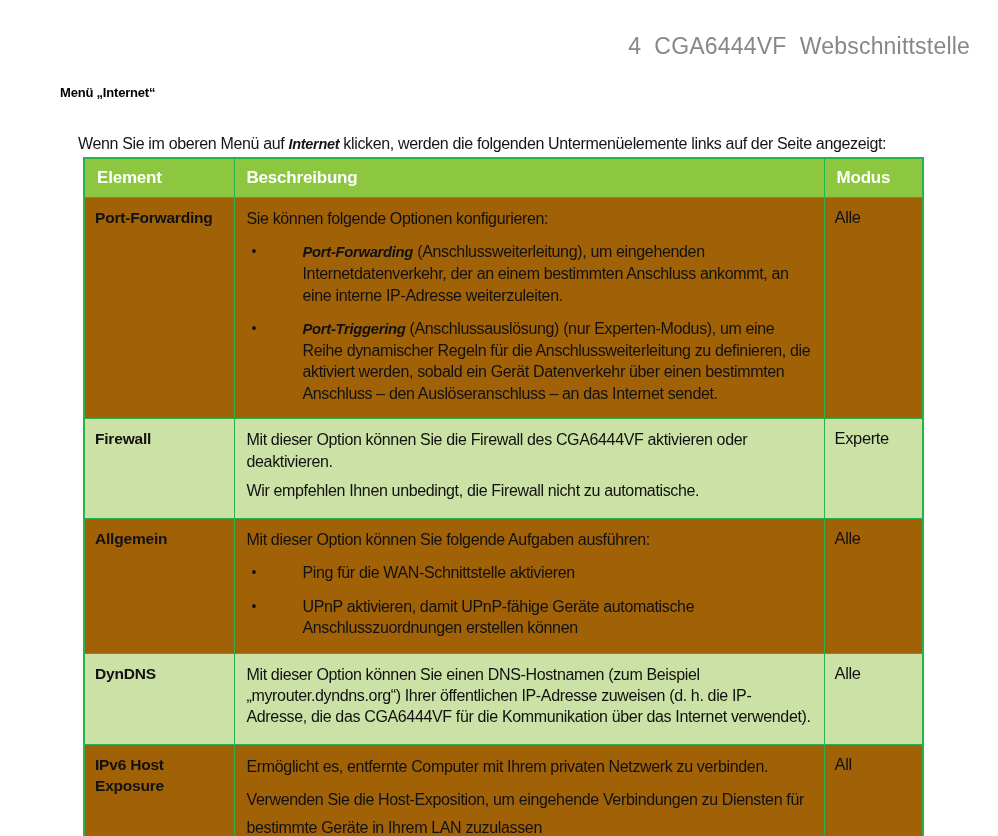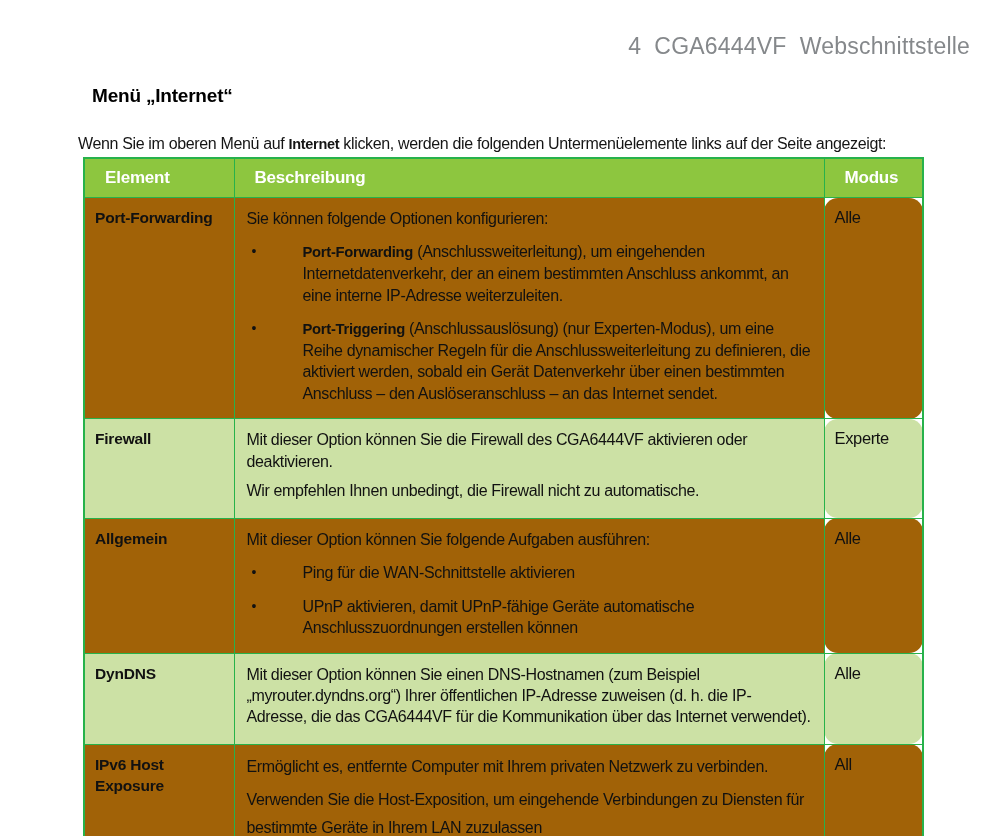"Menü „Internet“" .page-title { font-size: 19px -> 13px; margin-left: 32px -> none }
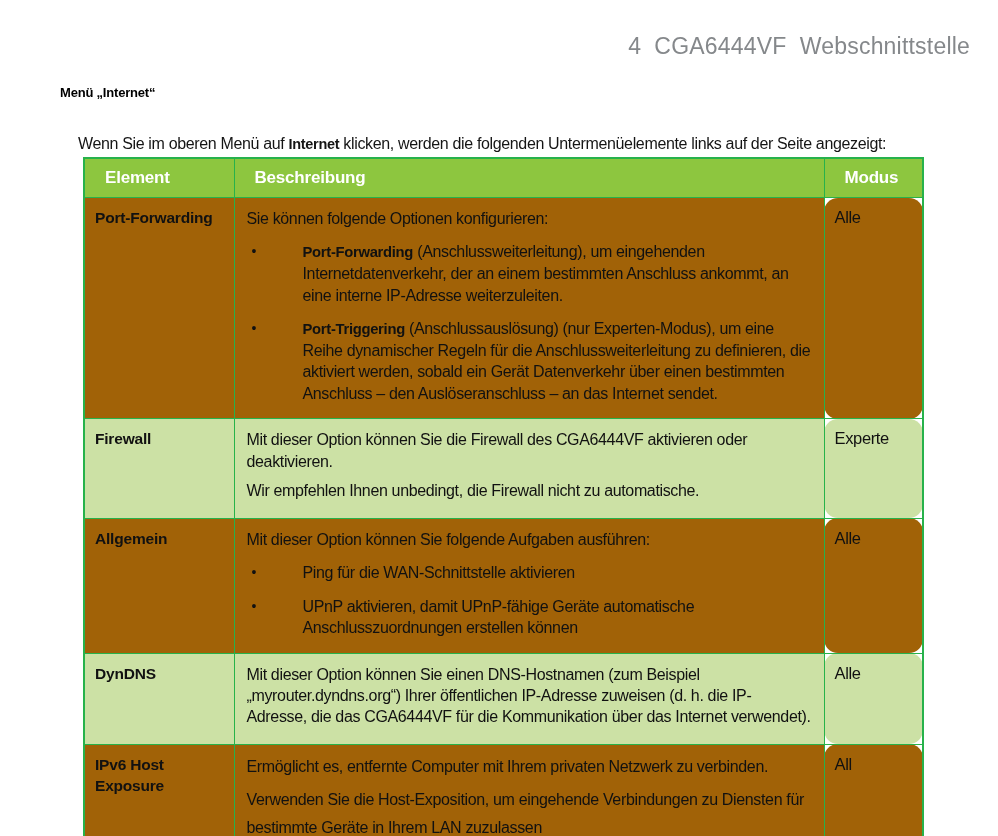"Internet" .inline-bold { font-style: none -> italic }
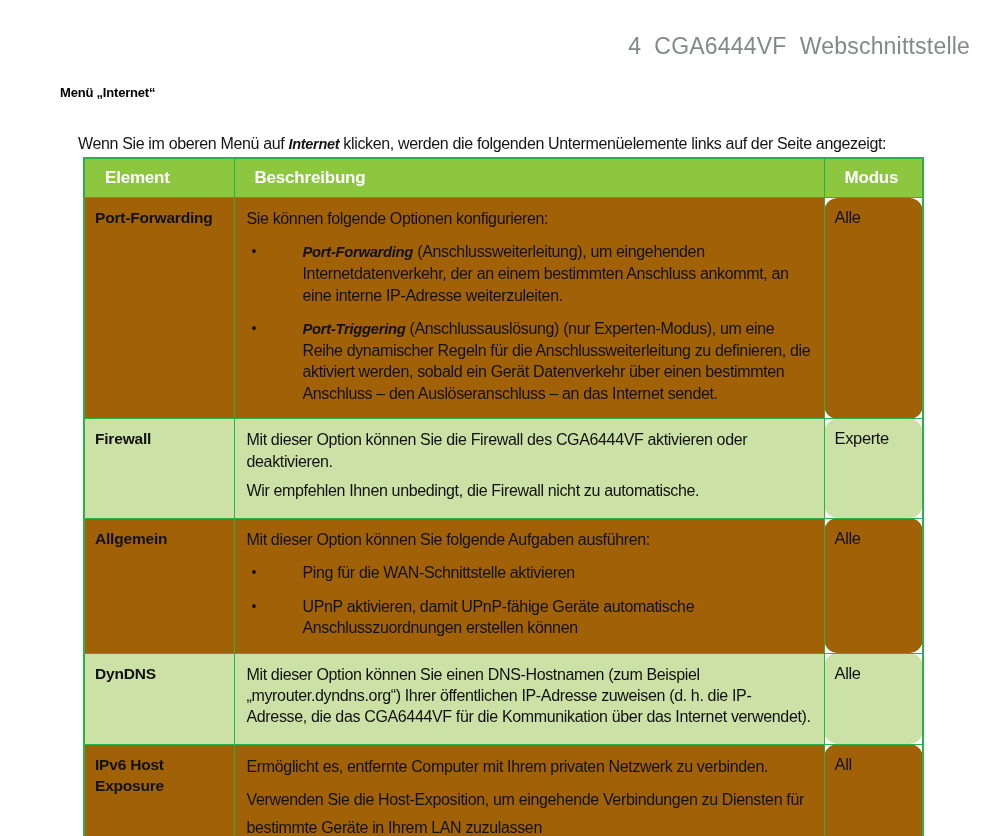"Element" .menu-table th { padding: 0 20px -> 0 12px }
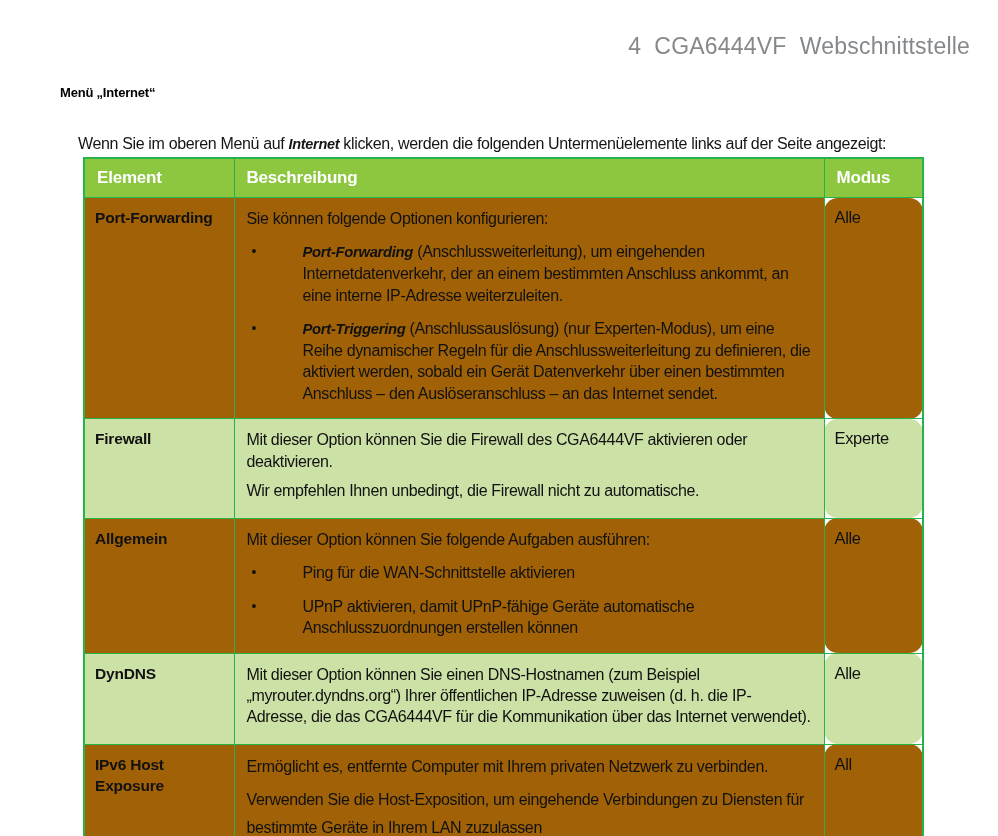"Alle" .menu-table td.modus-cell { border-radius: 14px -> none }
